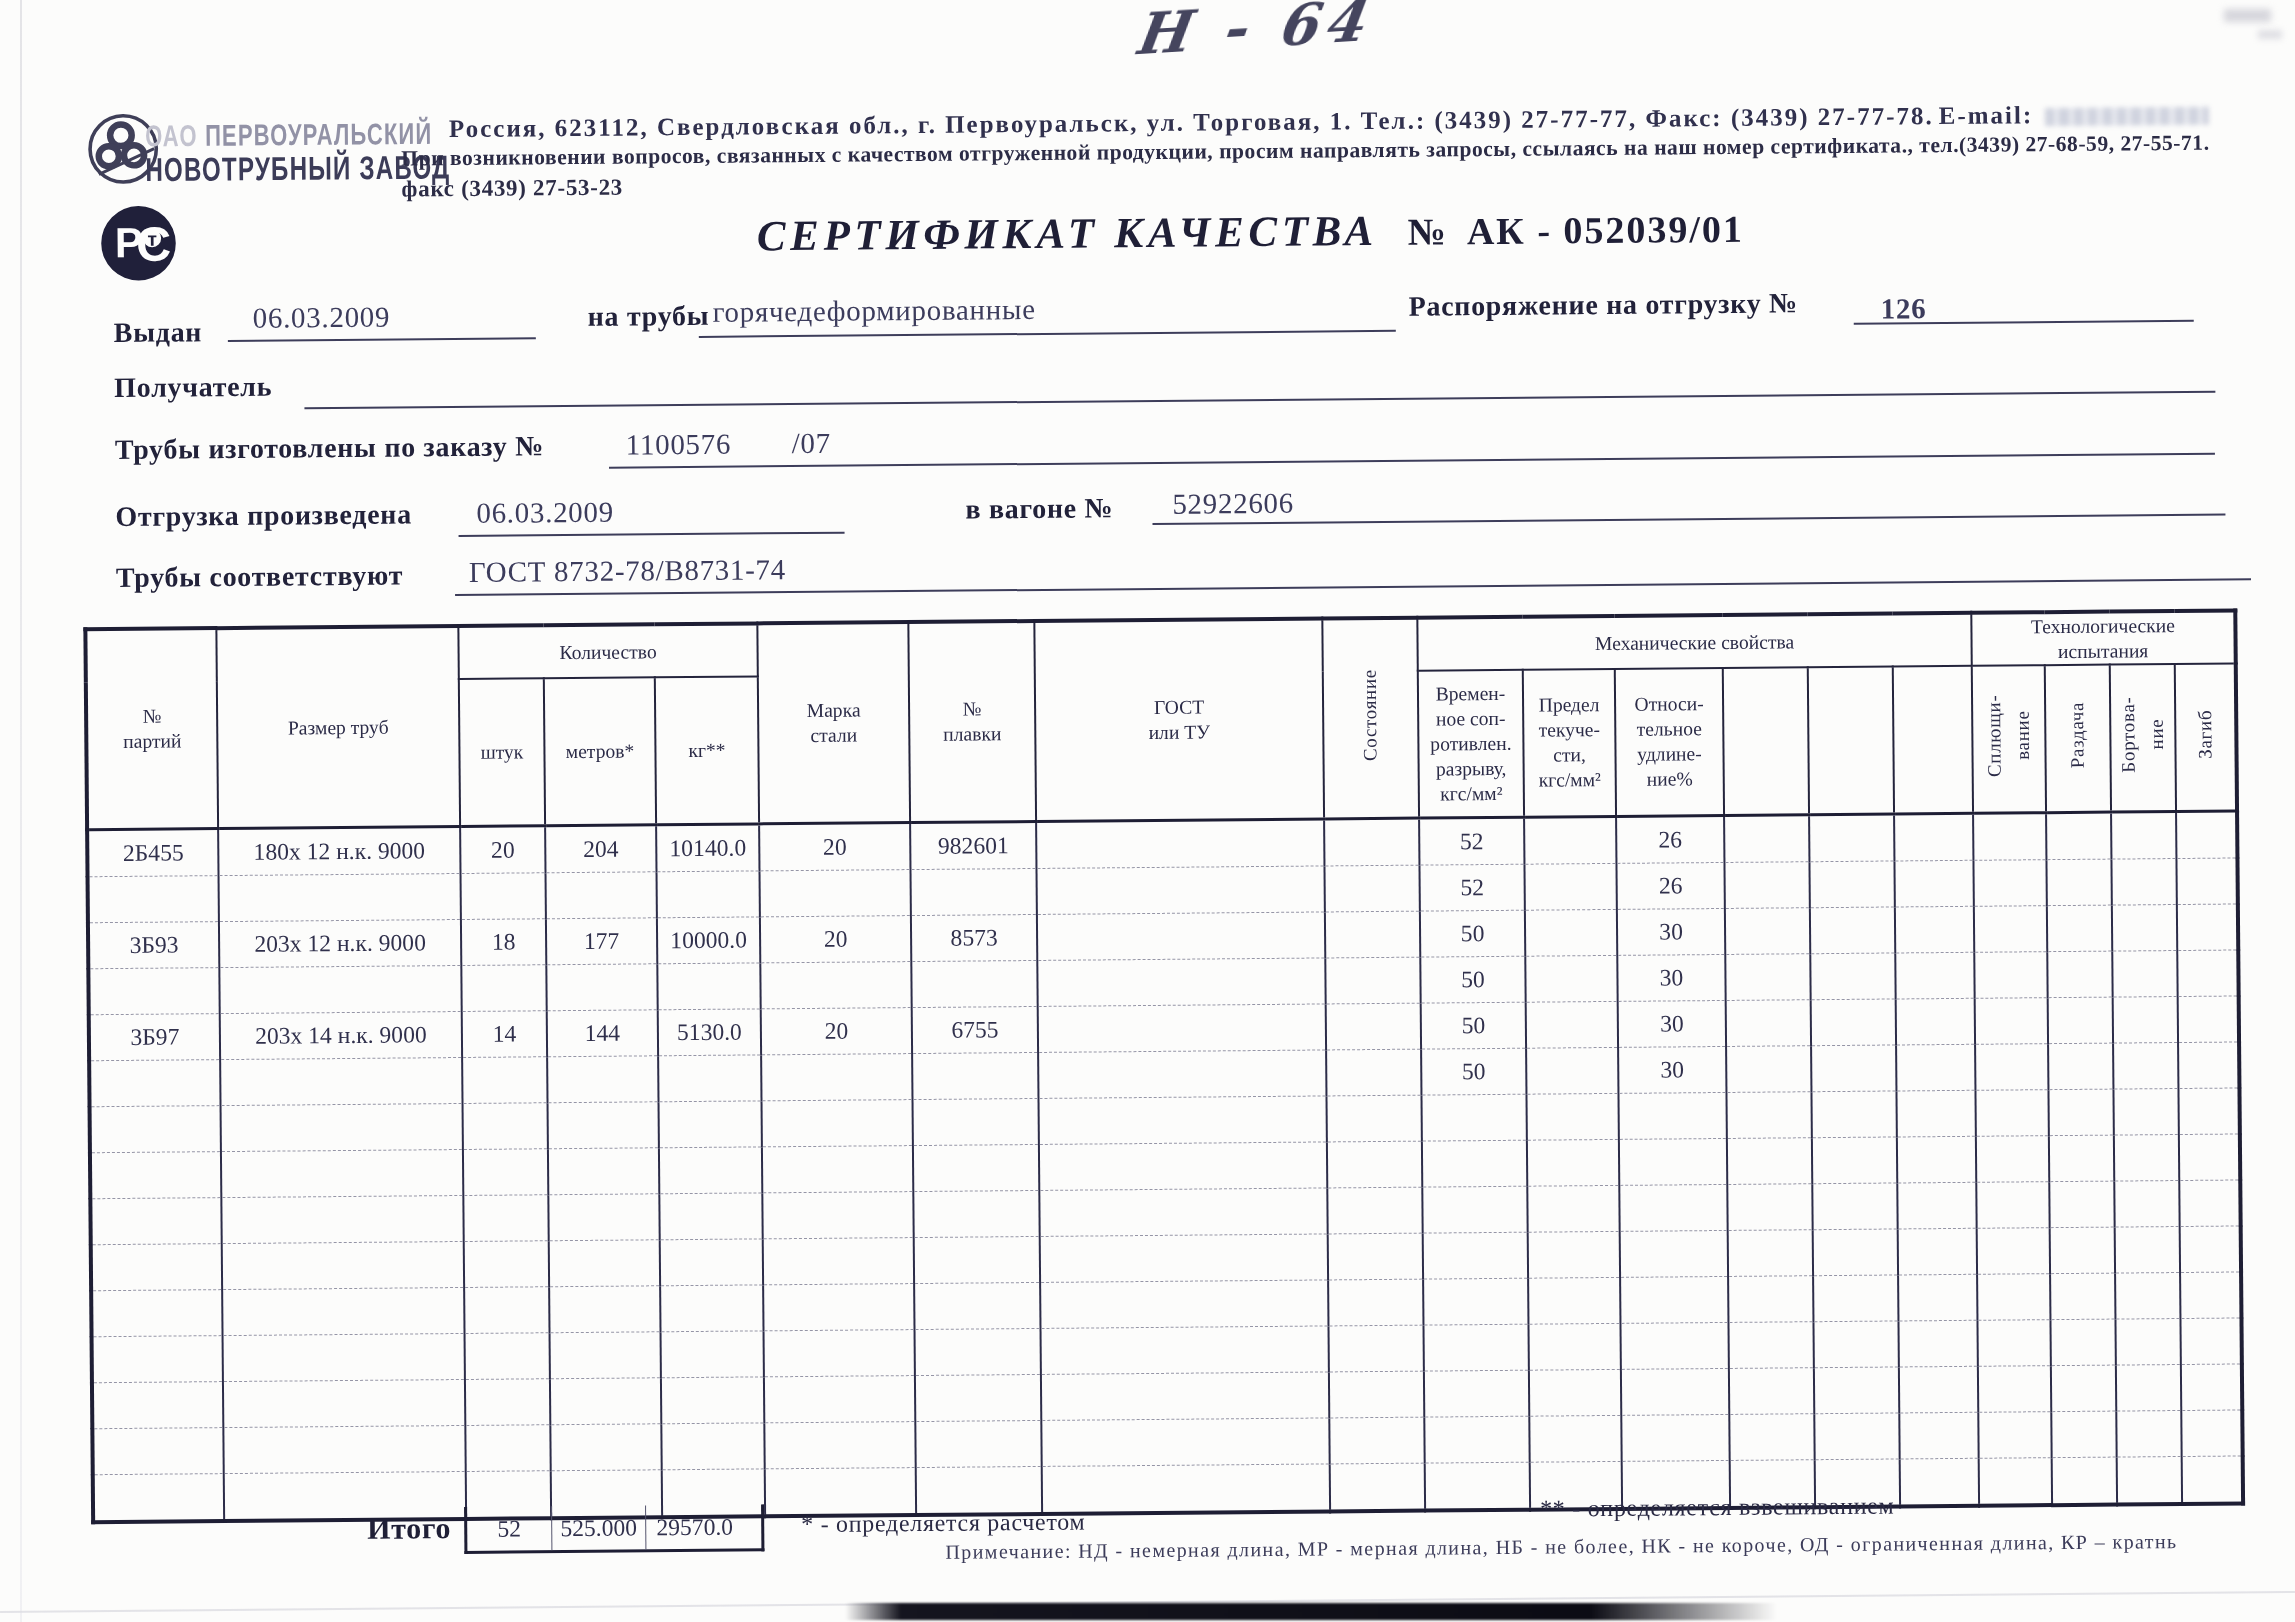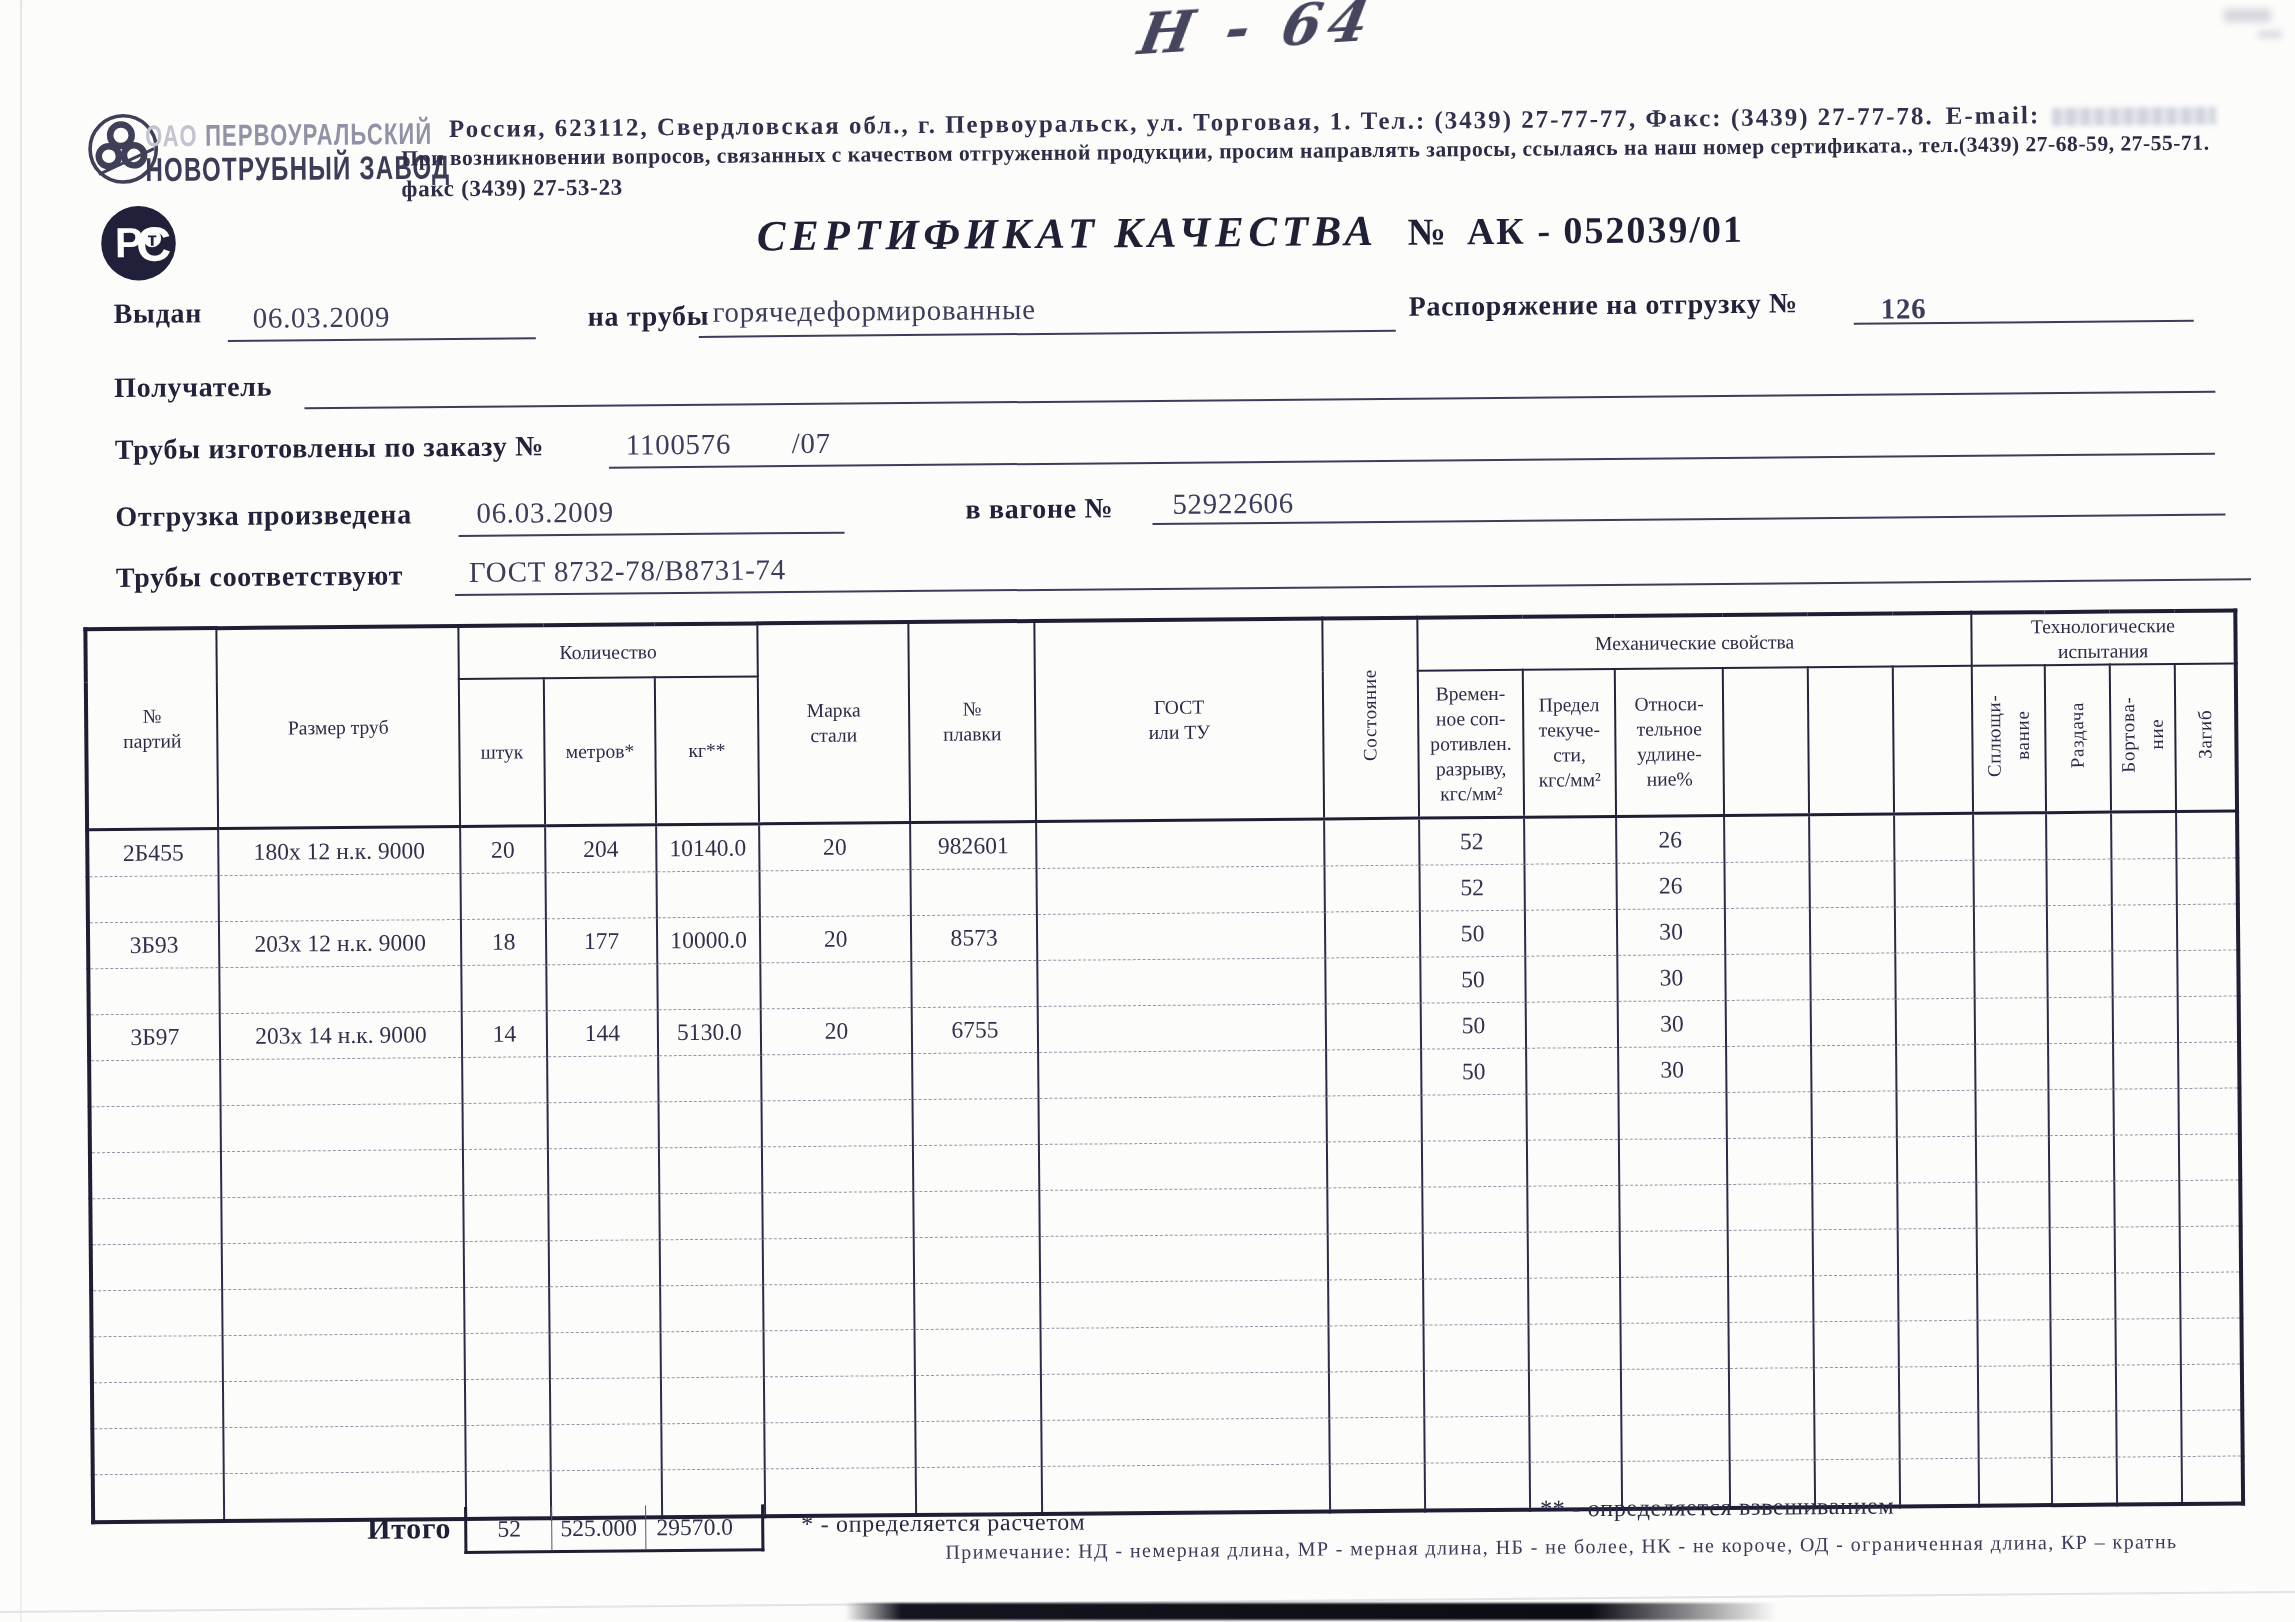"E-mail:" .addr .email-label { margin-left: 12px -> 5px }
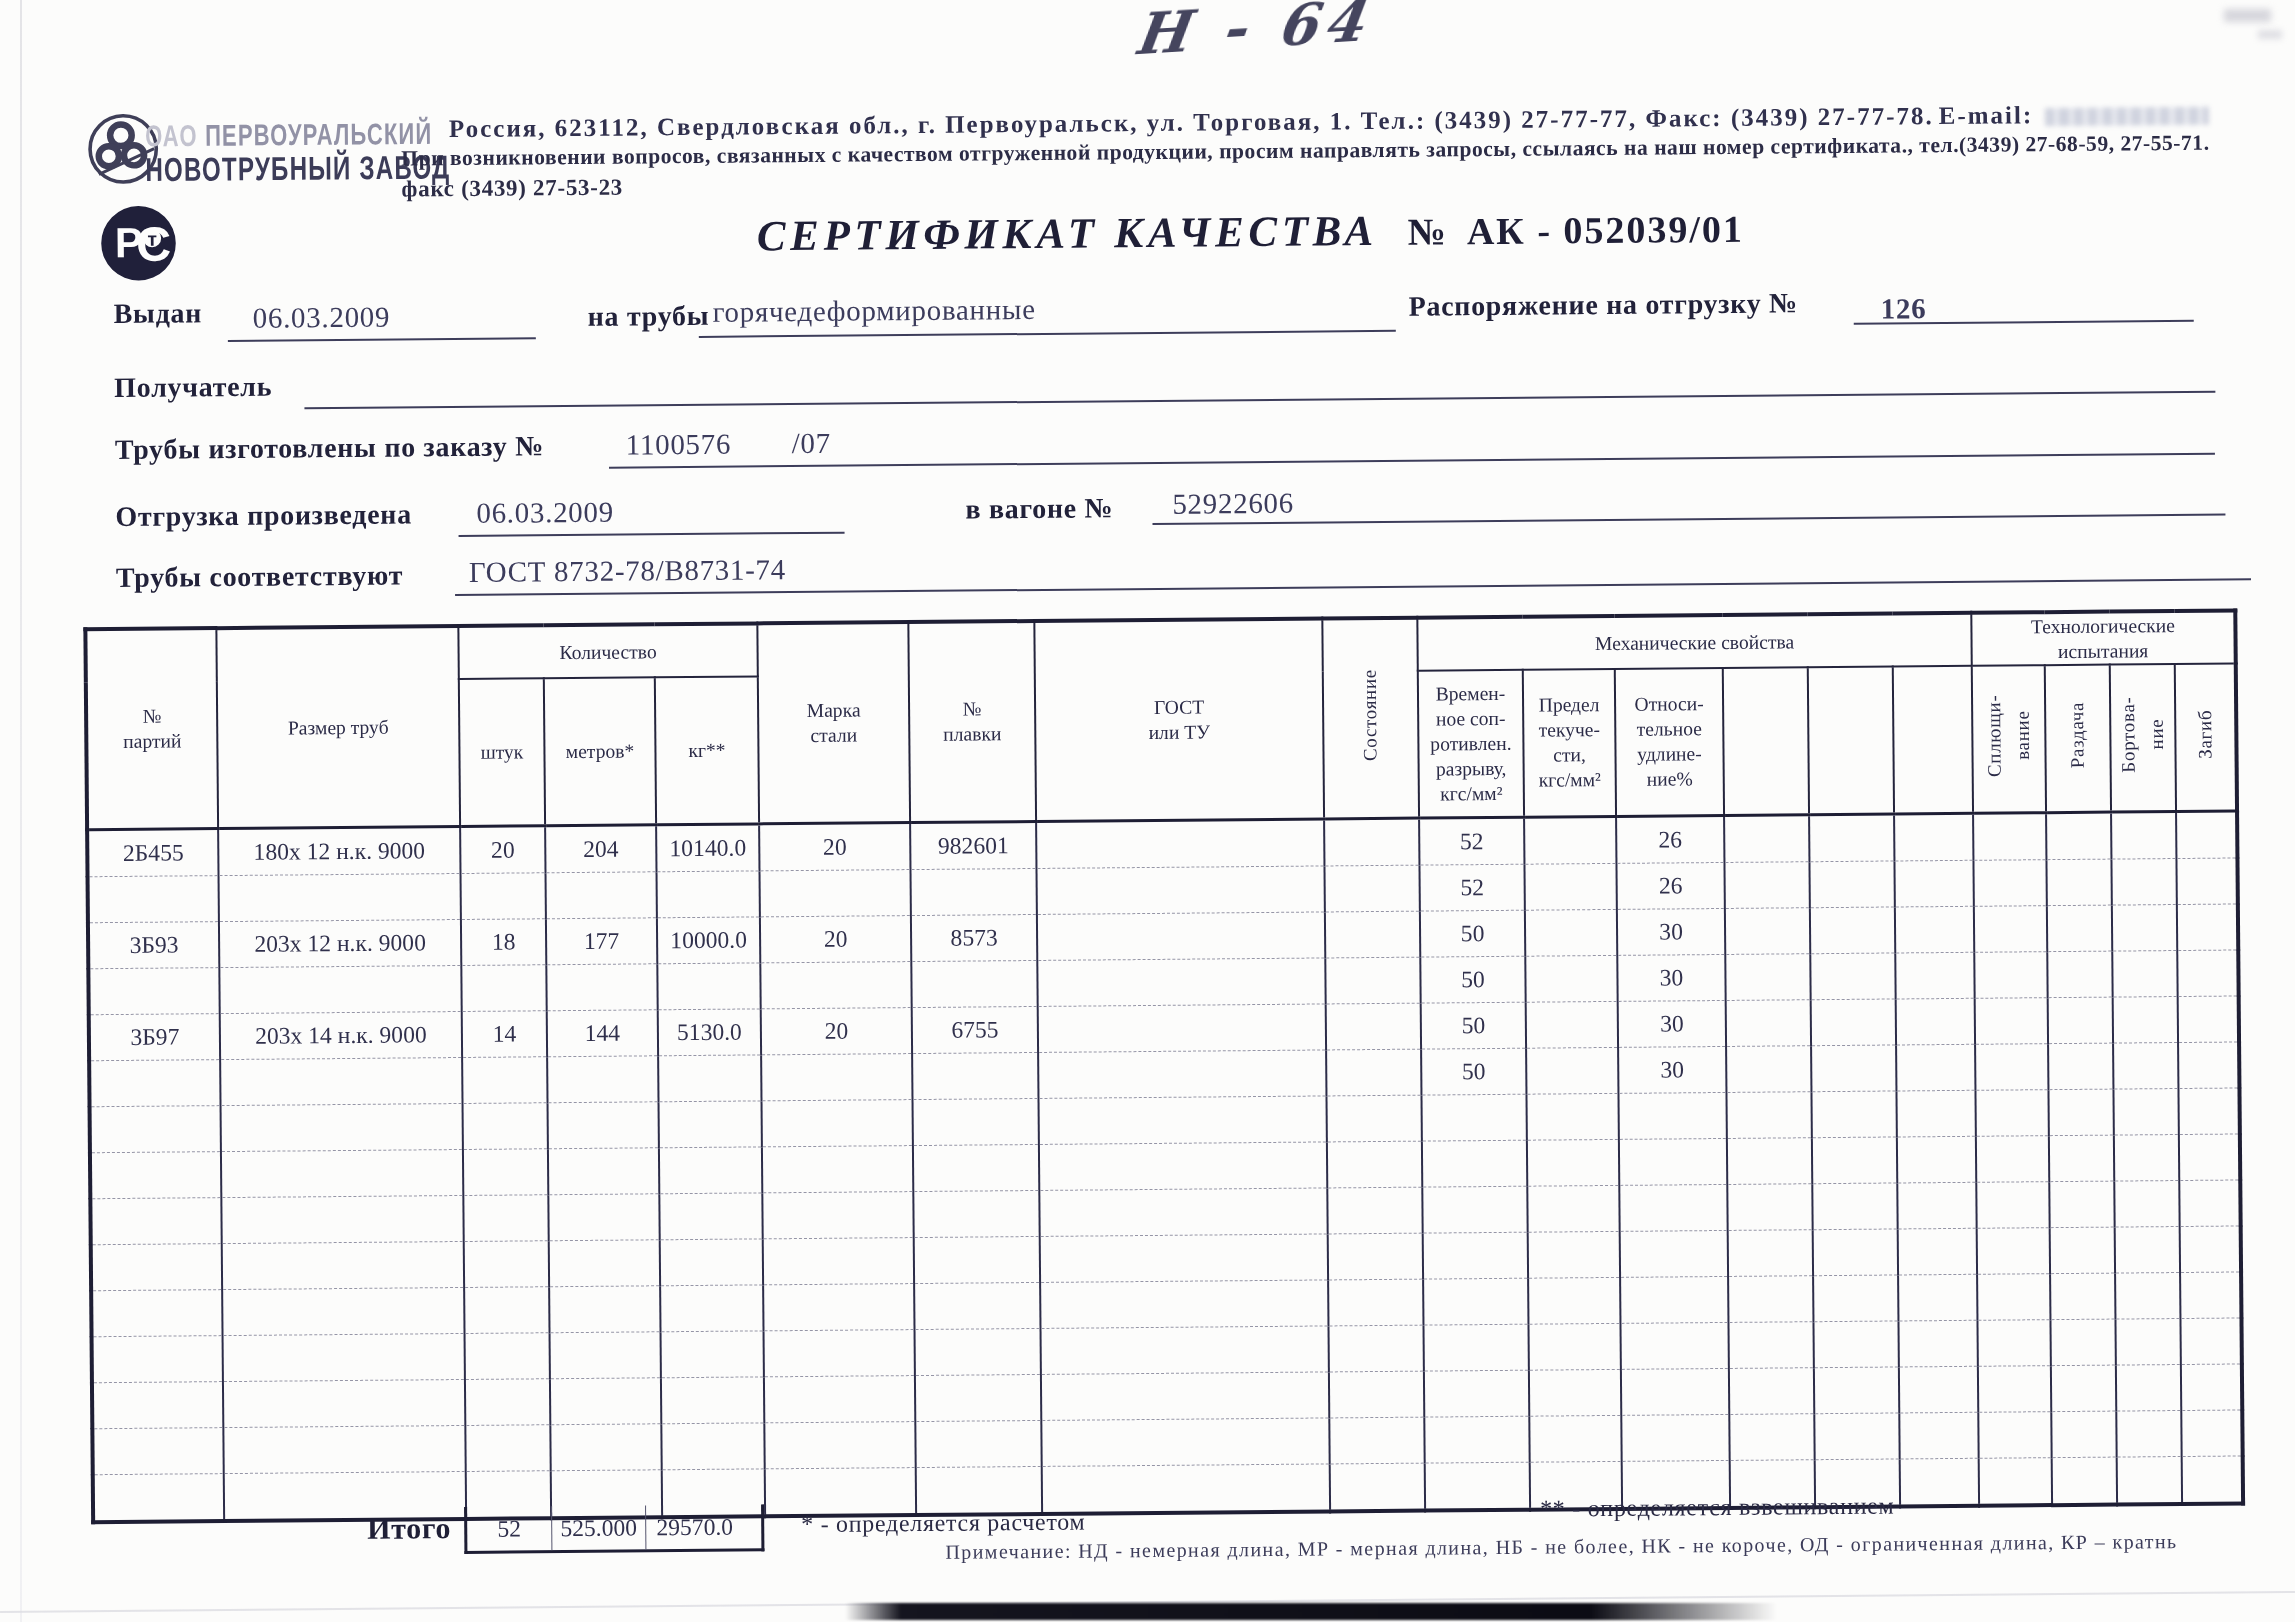"Выдан" div.flabel { top: 289px -> 308px }
